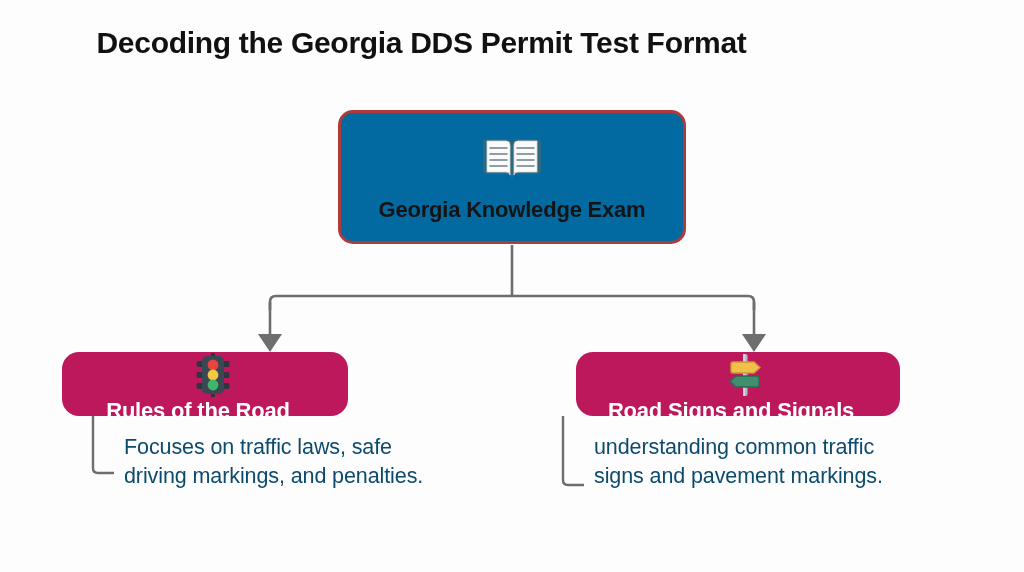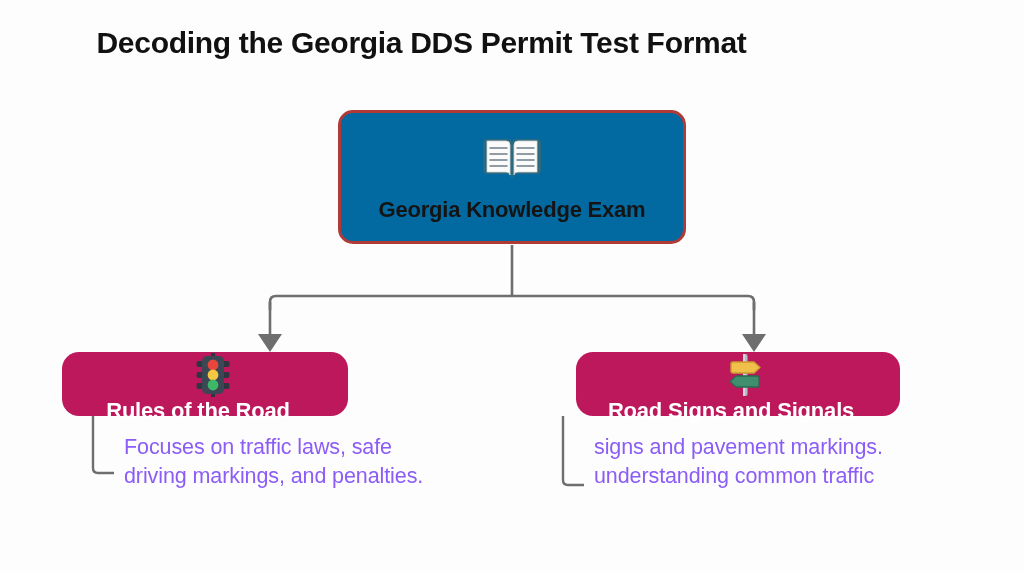"Focuses on traffic laws, safe" .desc { color: #8b5cf6 -> #0c4a6e }
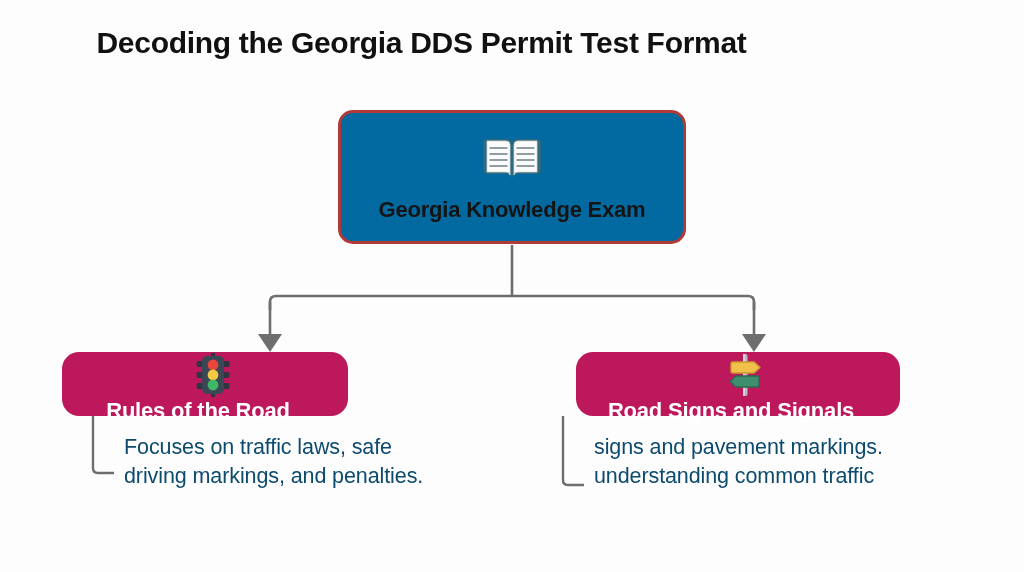"signs and pavement markings." span.desc-line { order: before "understanding common traffic" -> after "understanding common traffic" }
